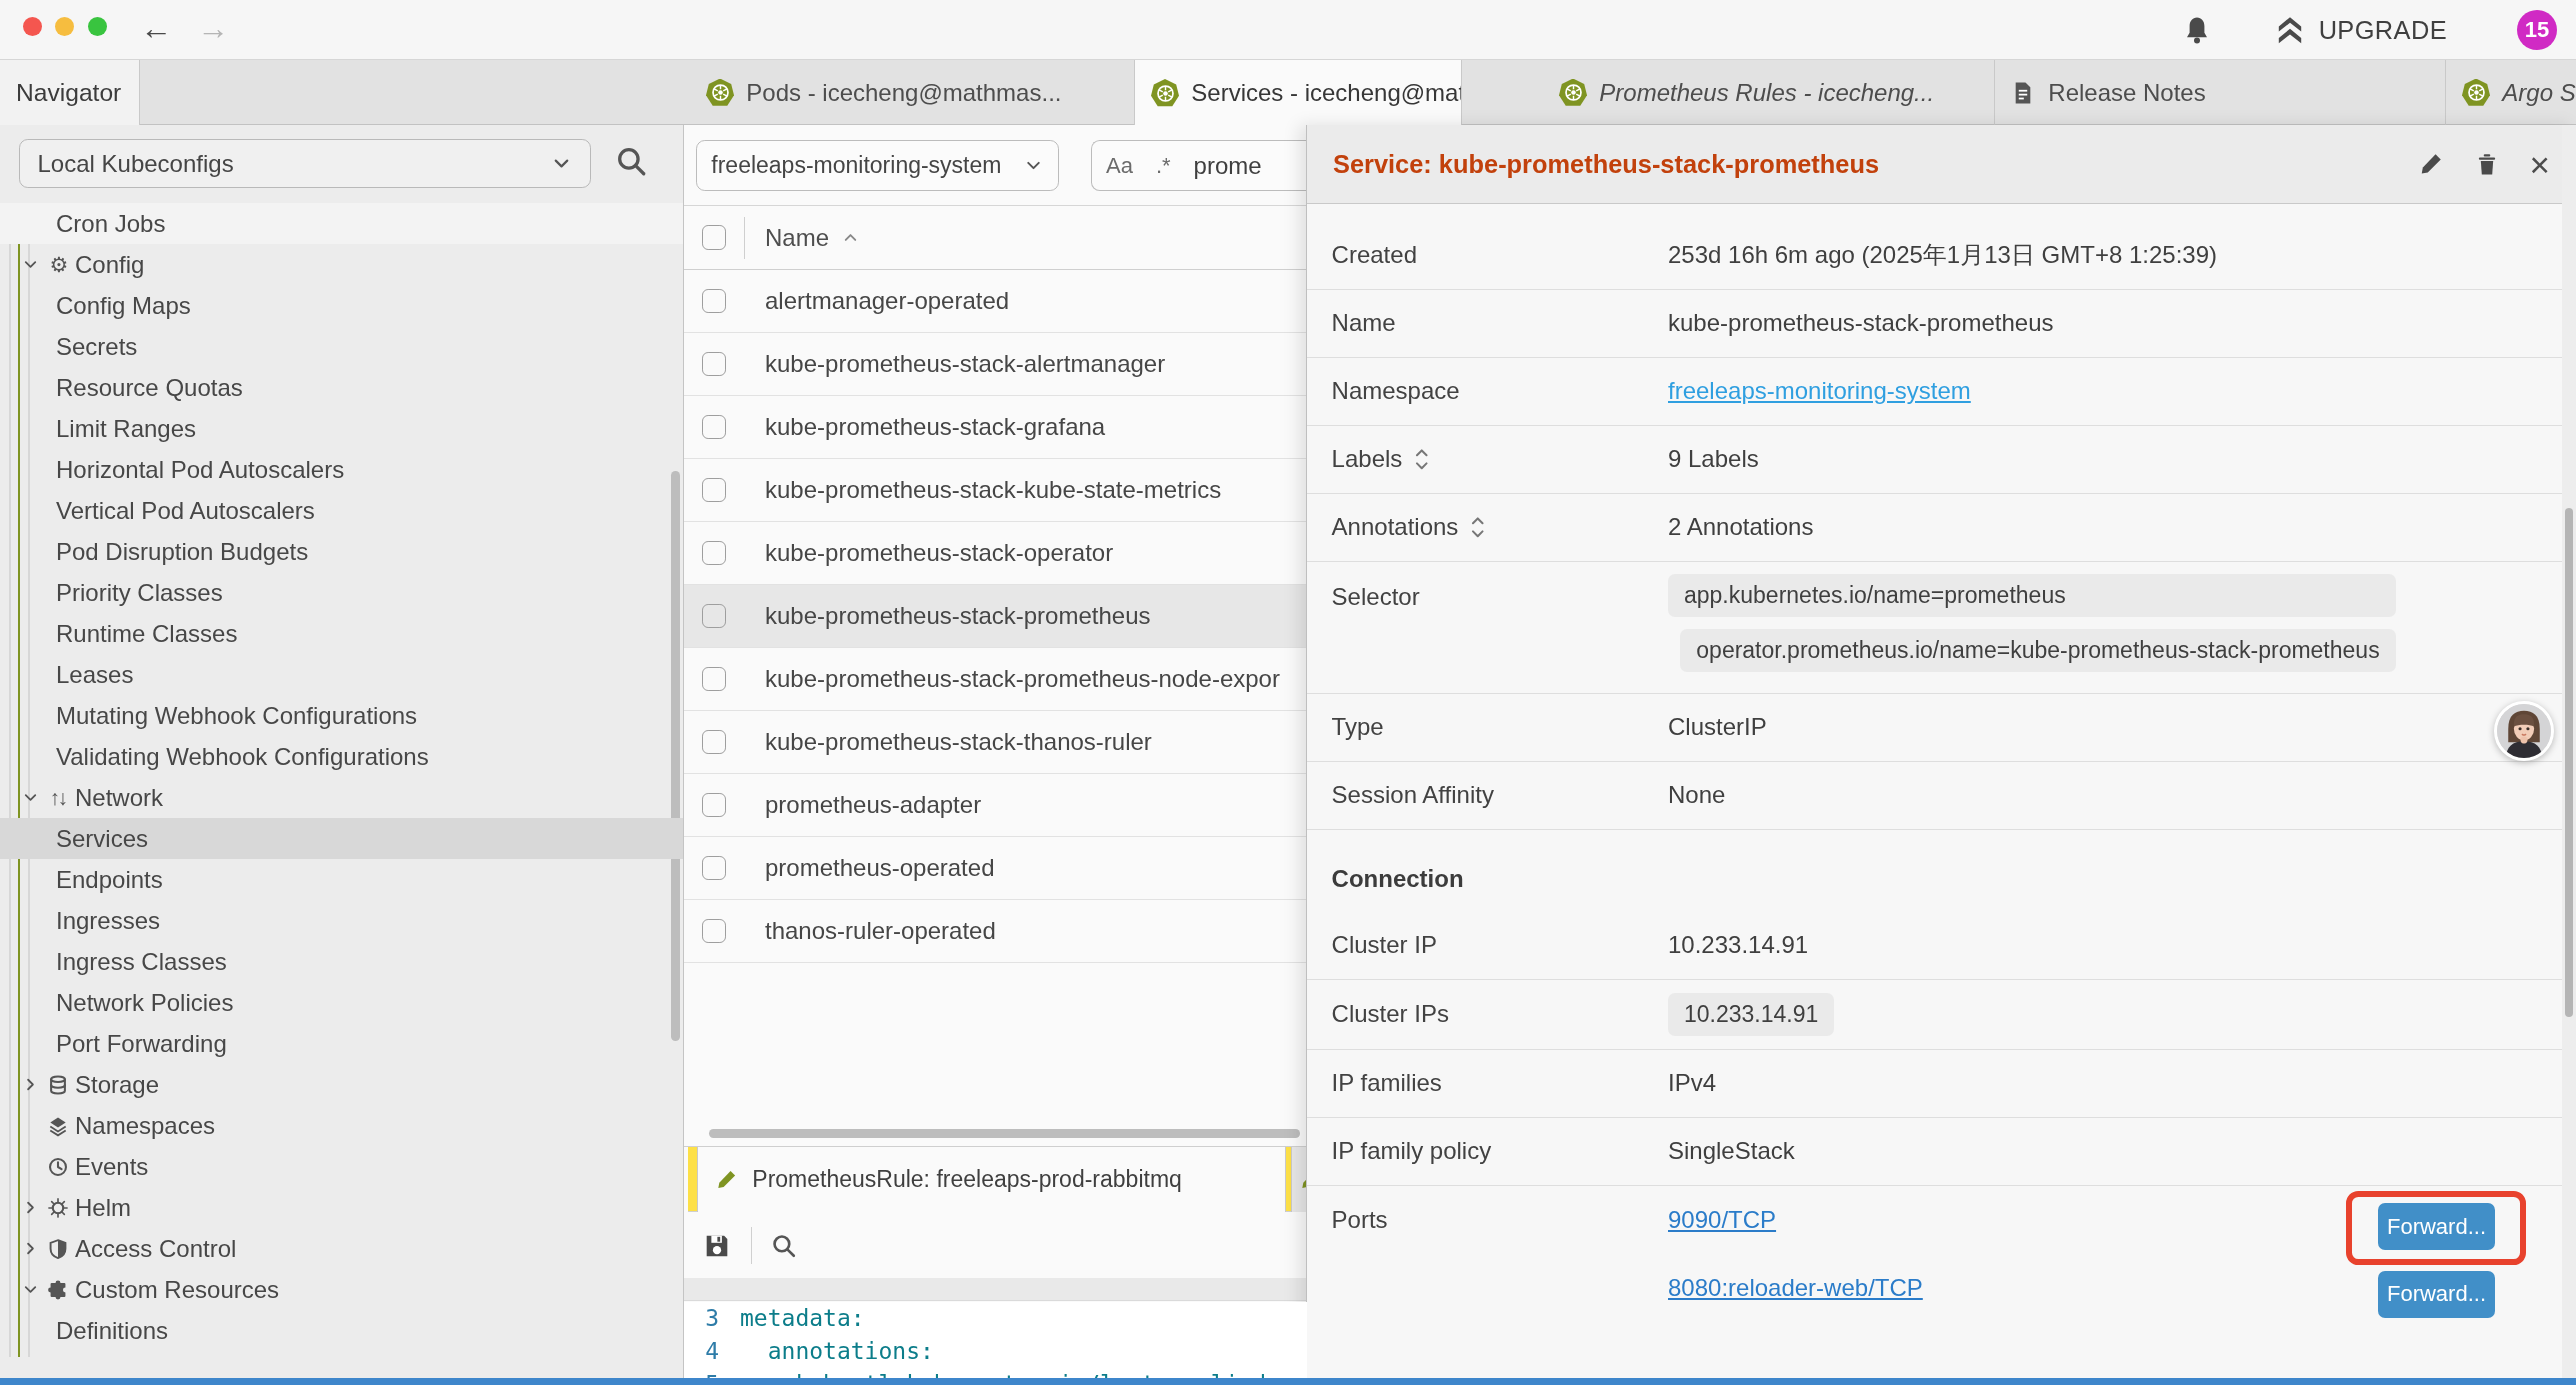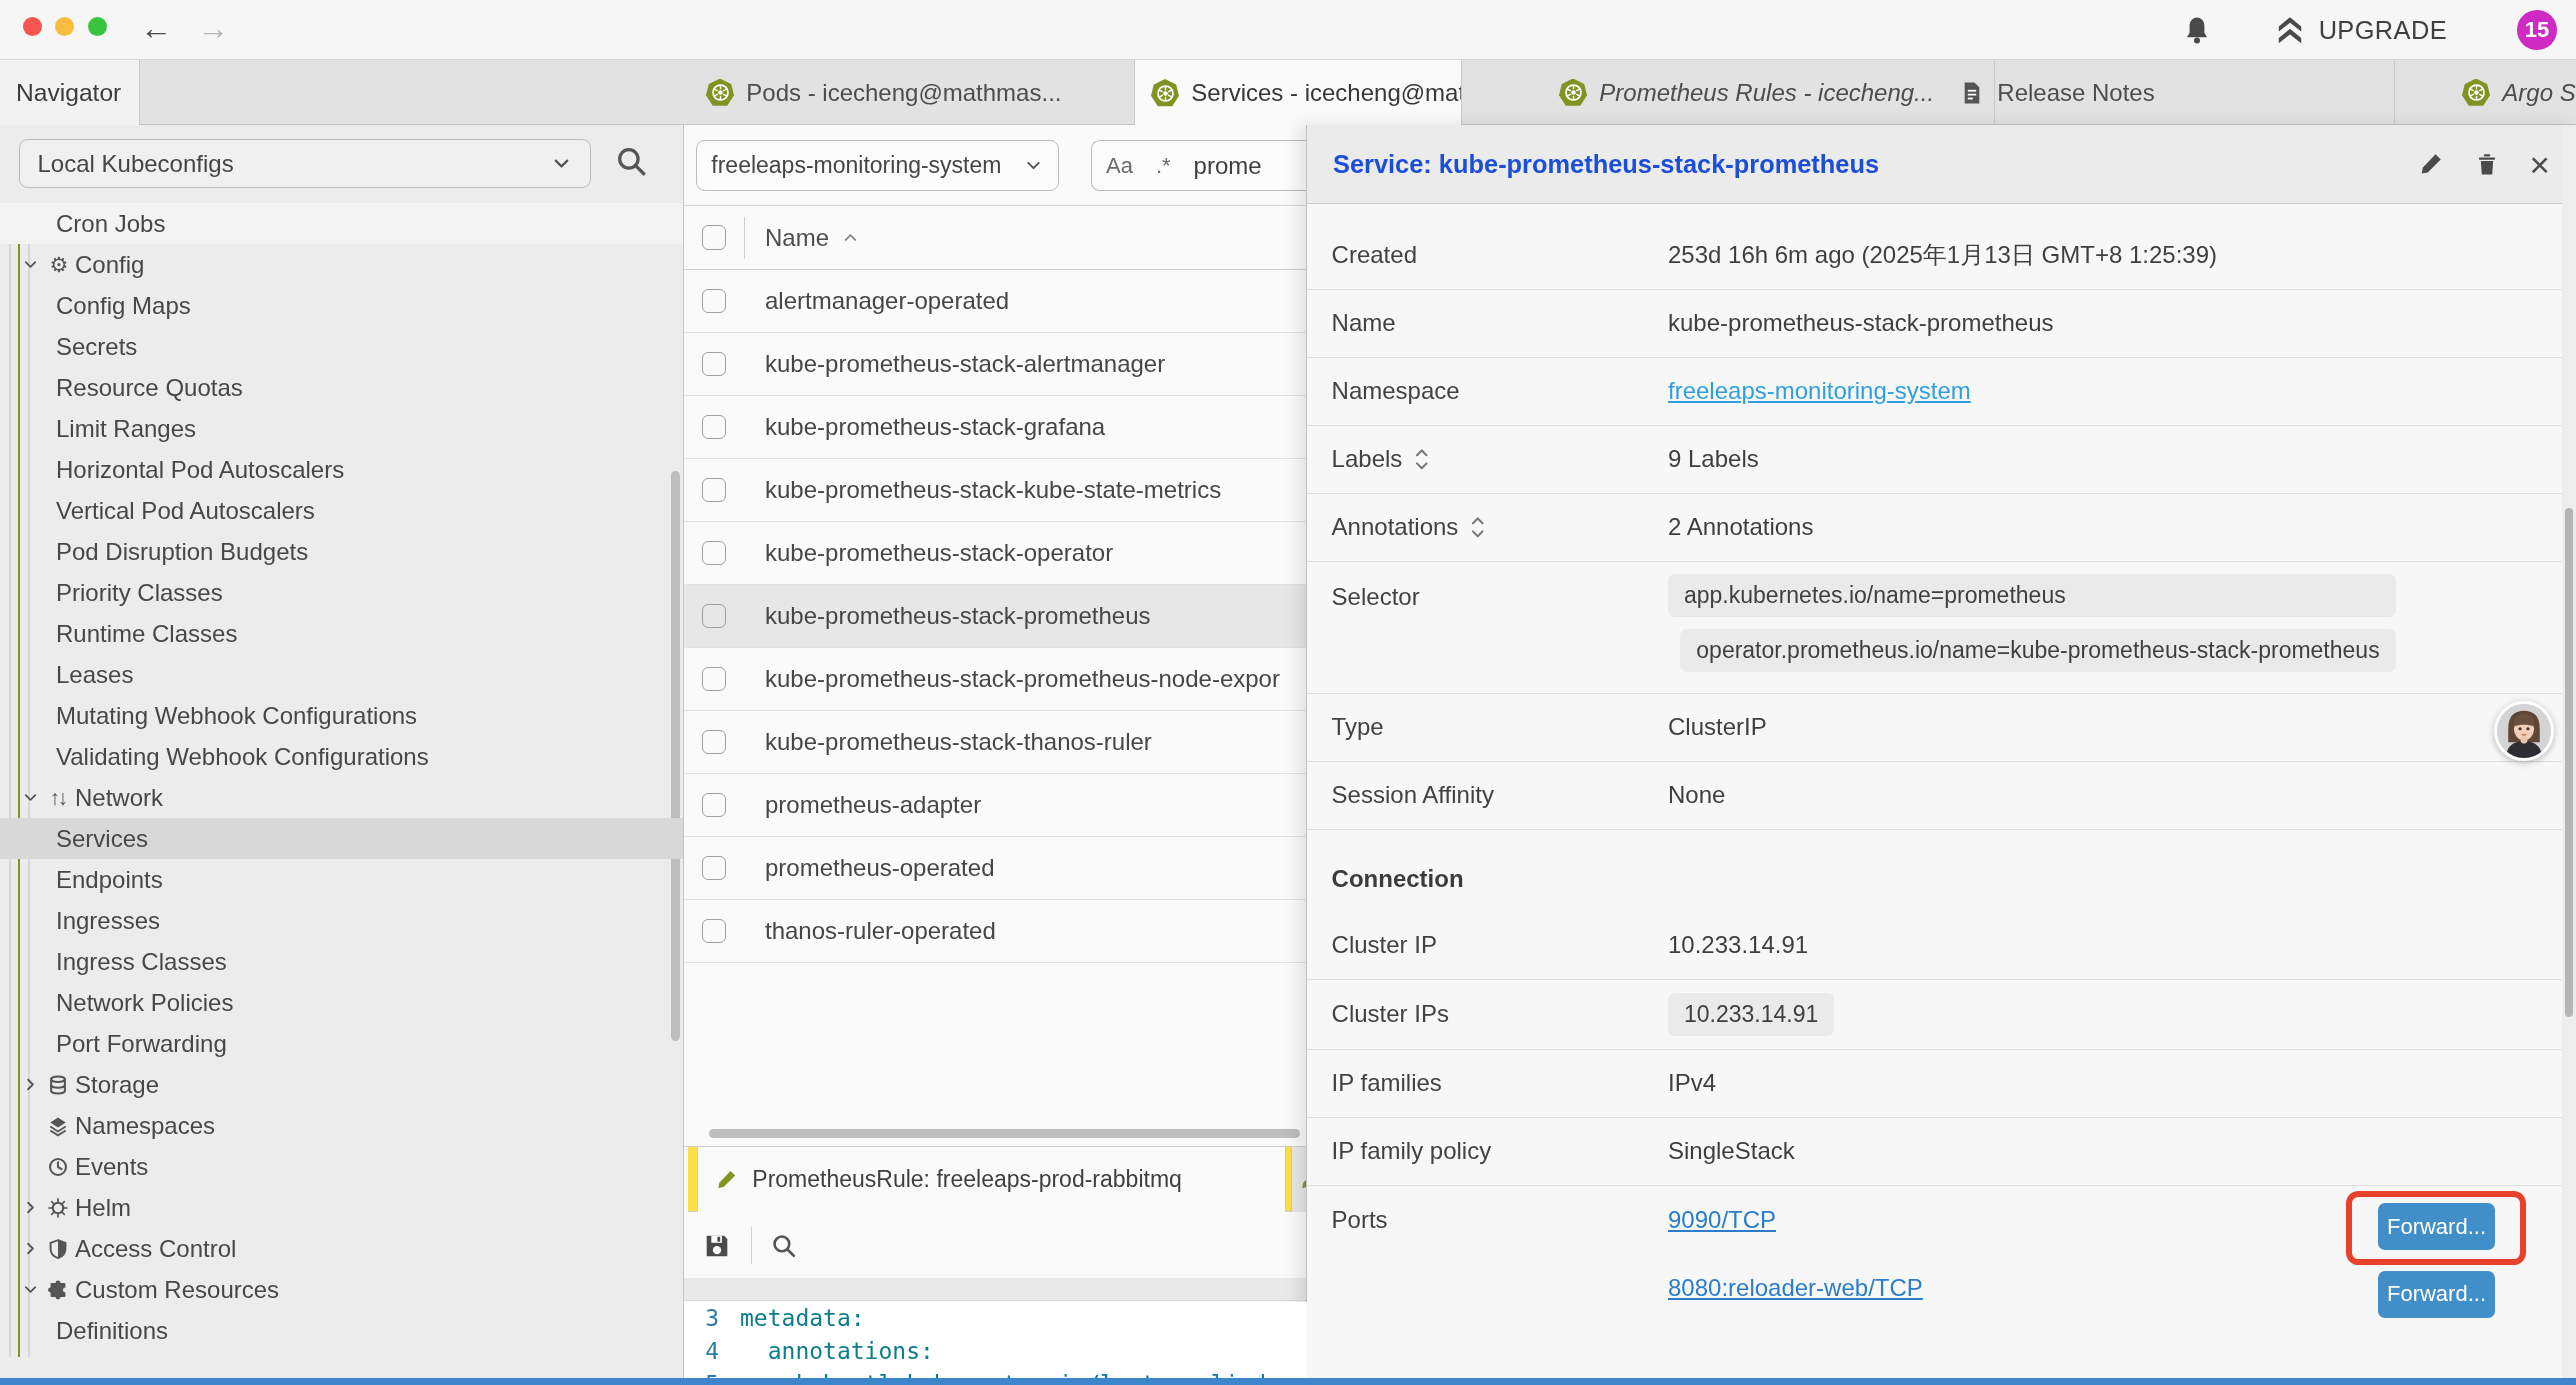"Release Notes" .tab-release { left: 1943px -> 1994px }
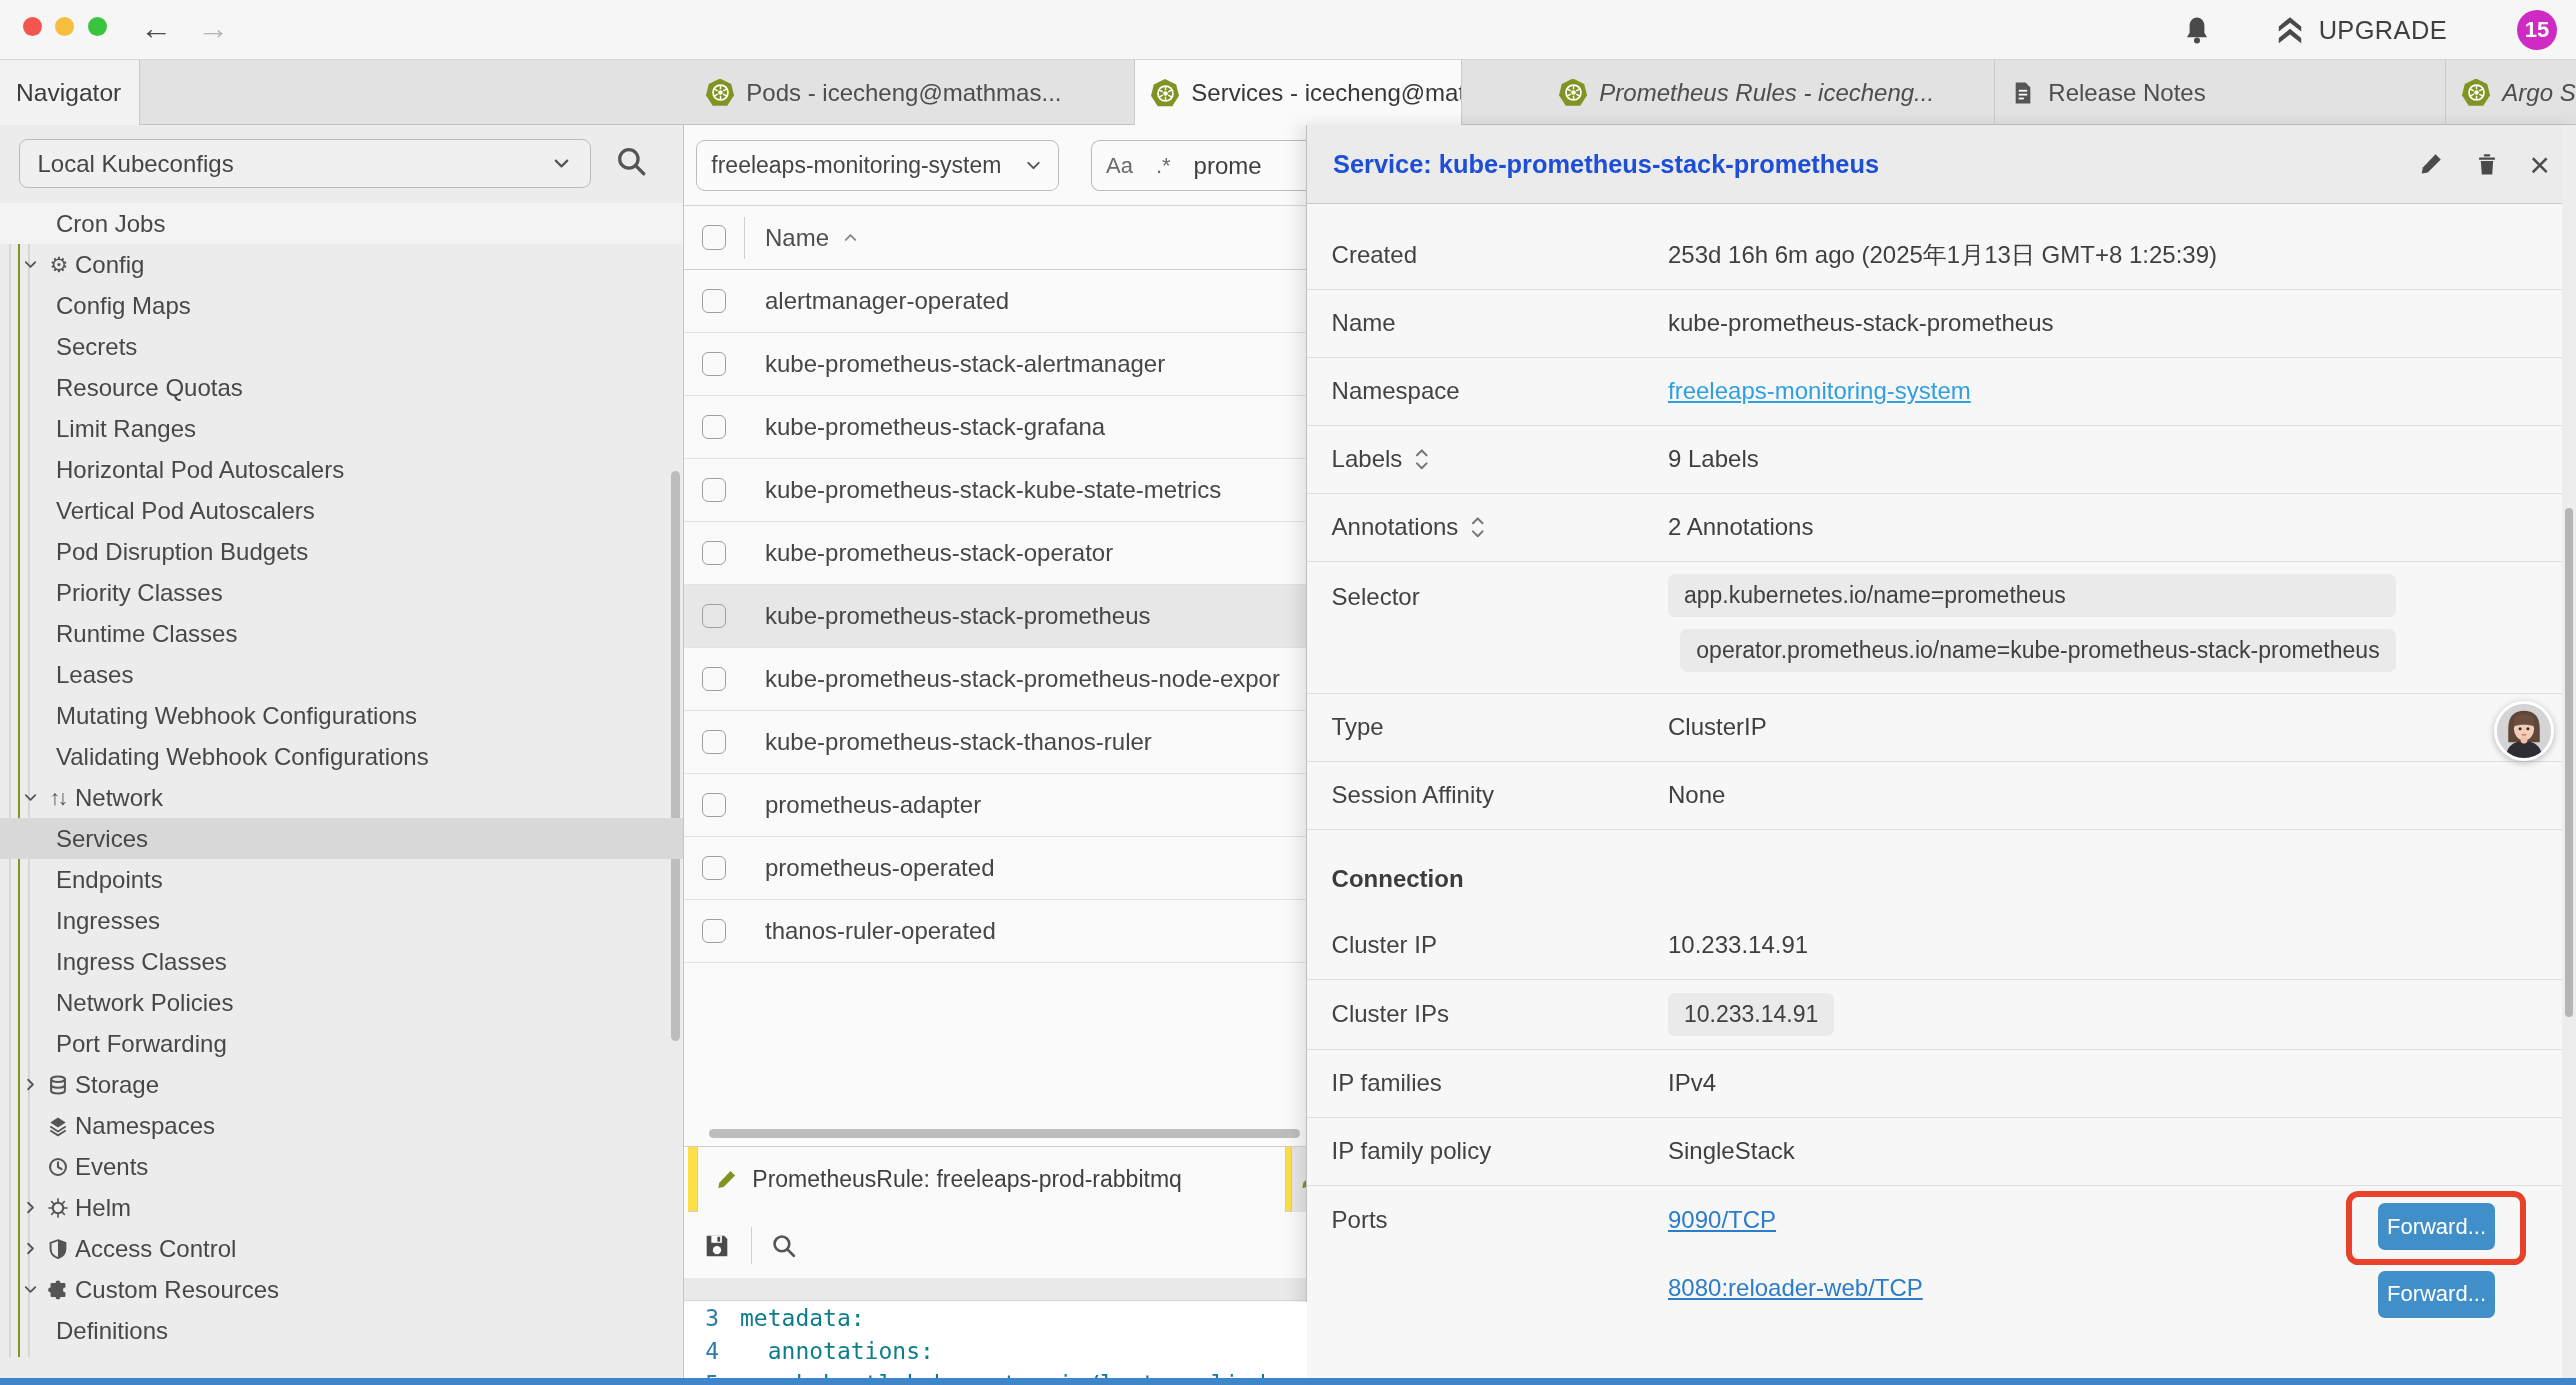"Service:" .dtitle { color: #1d4ed8 -> #c2410c }
